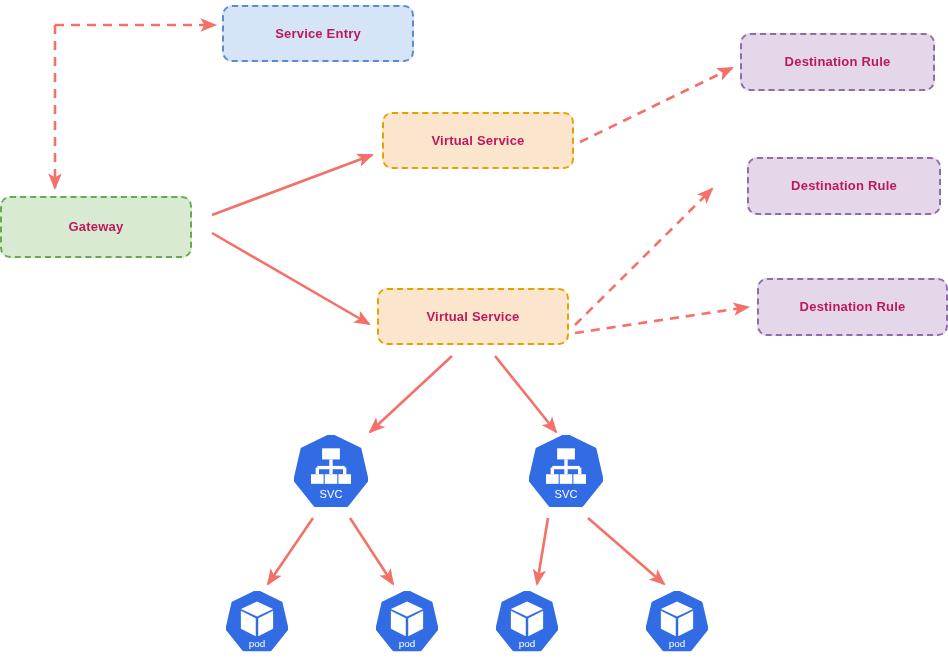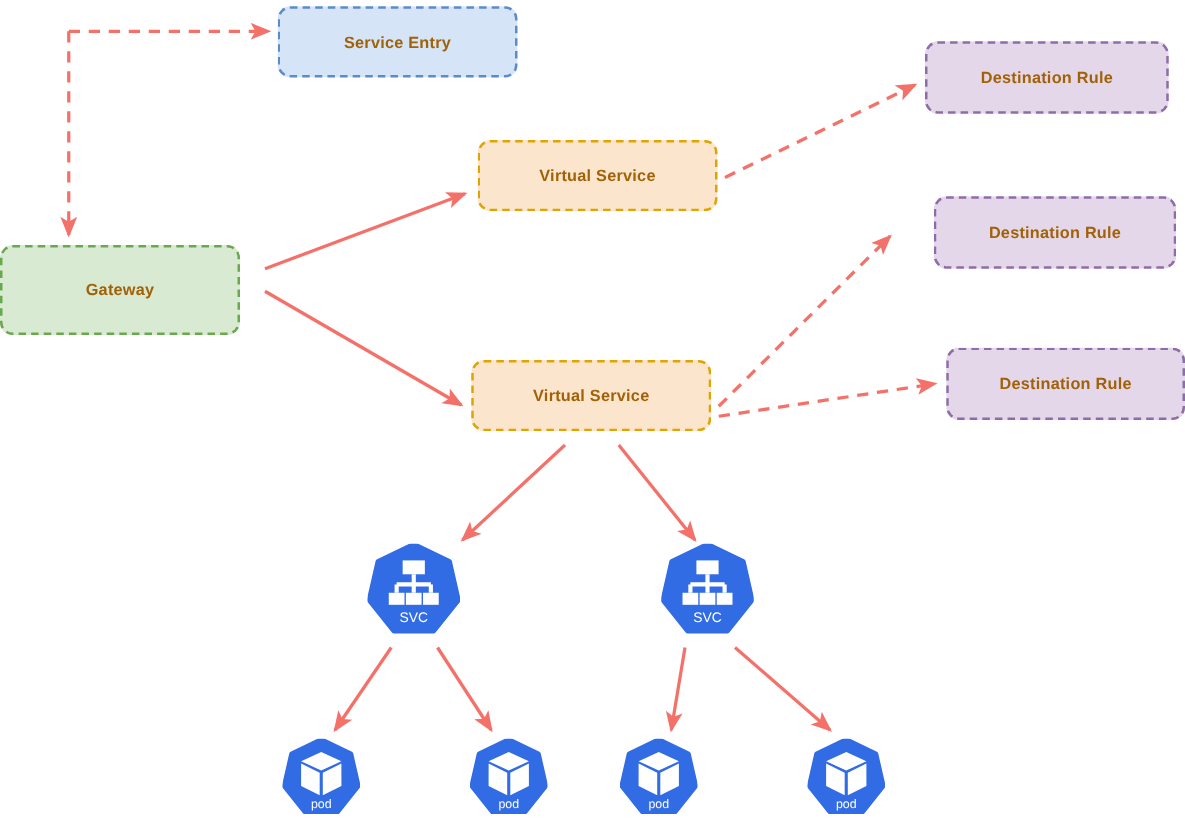"Service Entry" .node-box { color: #a16207 -> #be185d }
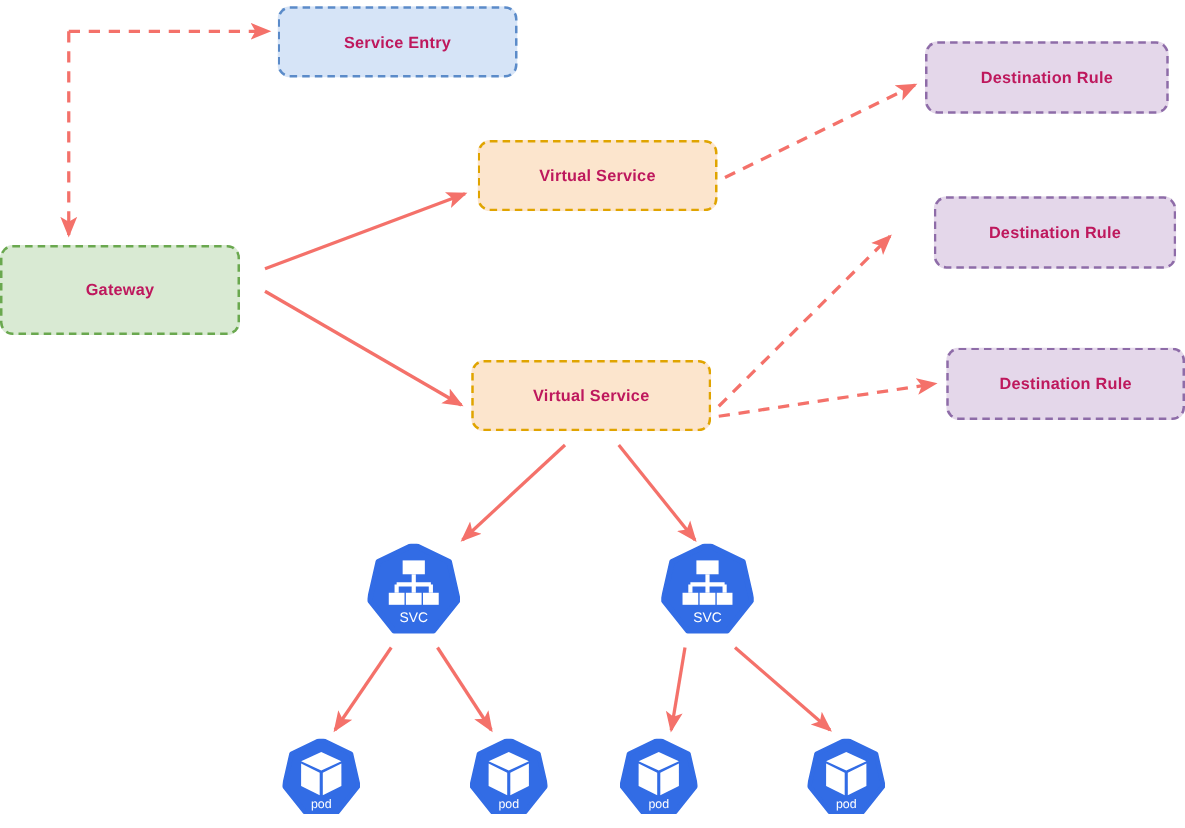"Gateway" div.node-box { height: 72px -> 62px }
